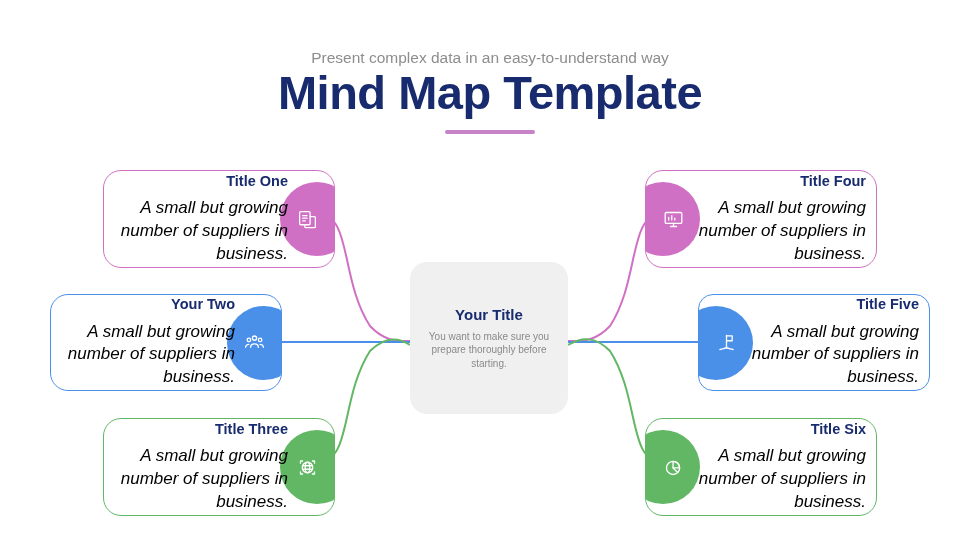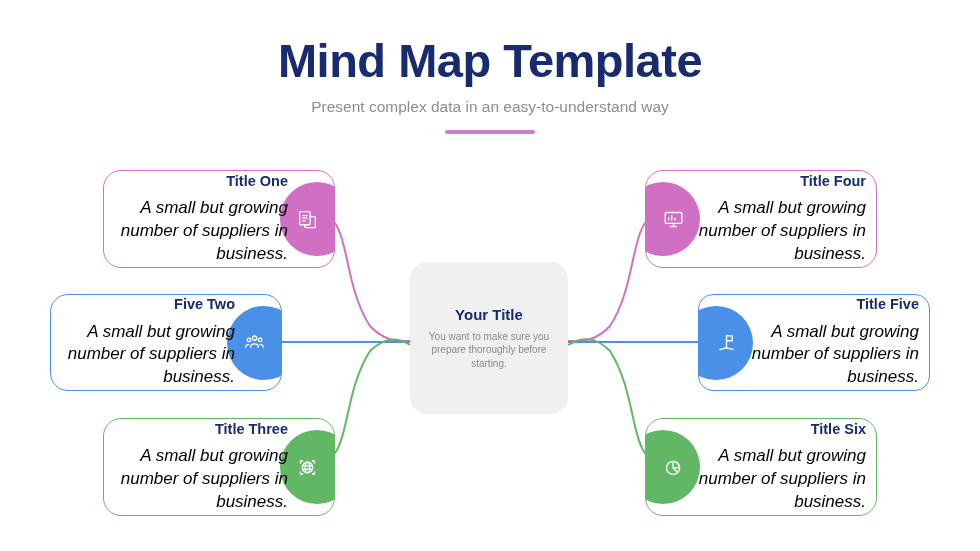"Mind Map Template" div { order: before "Present complex data in an" -> after "Present complex data in an" }
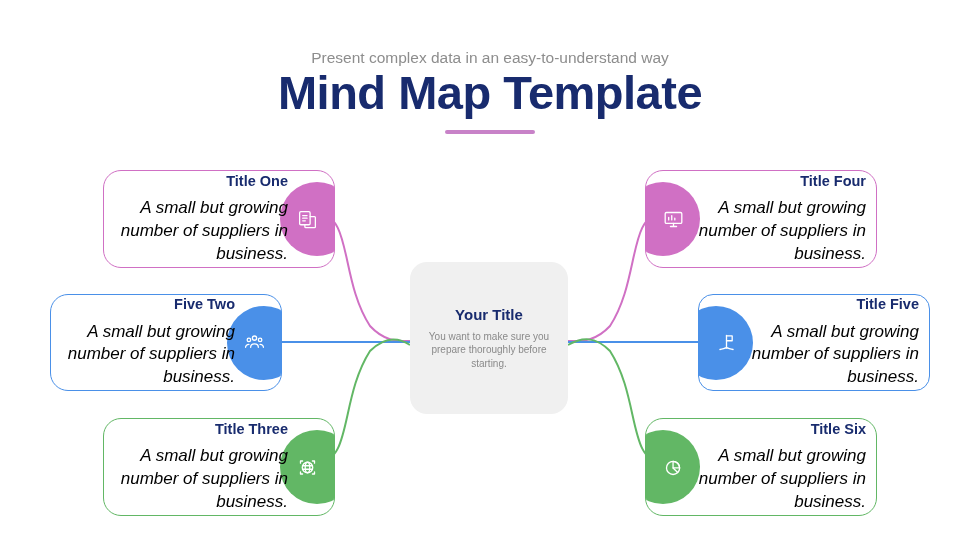"Five Two" div.card-title { text: Five -> Your }
